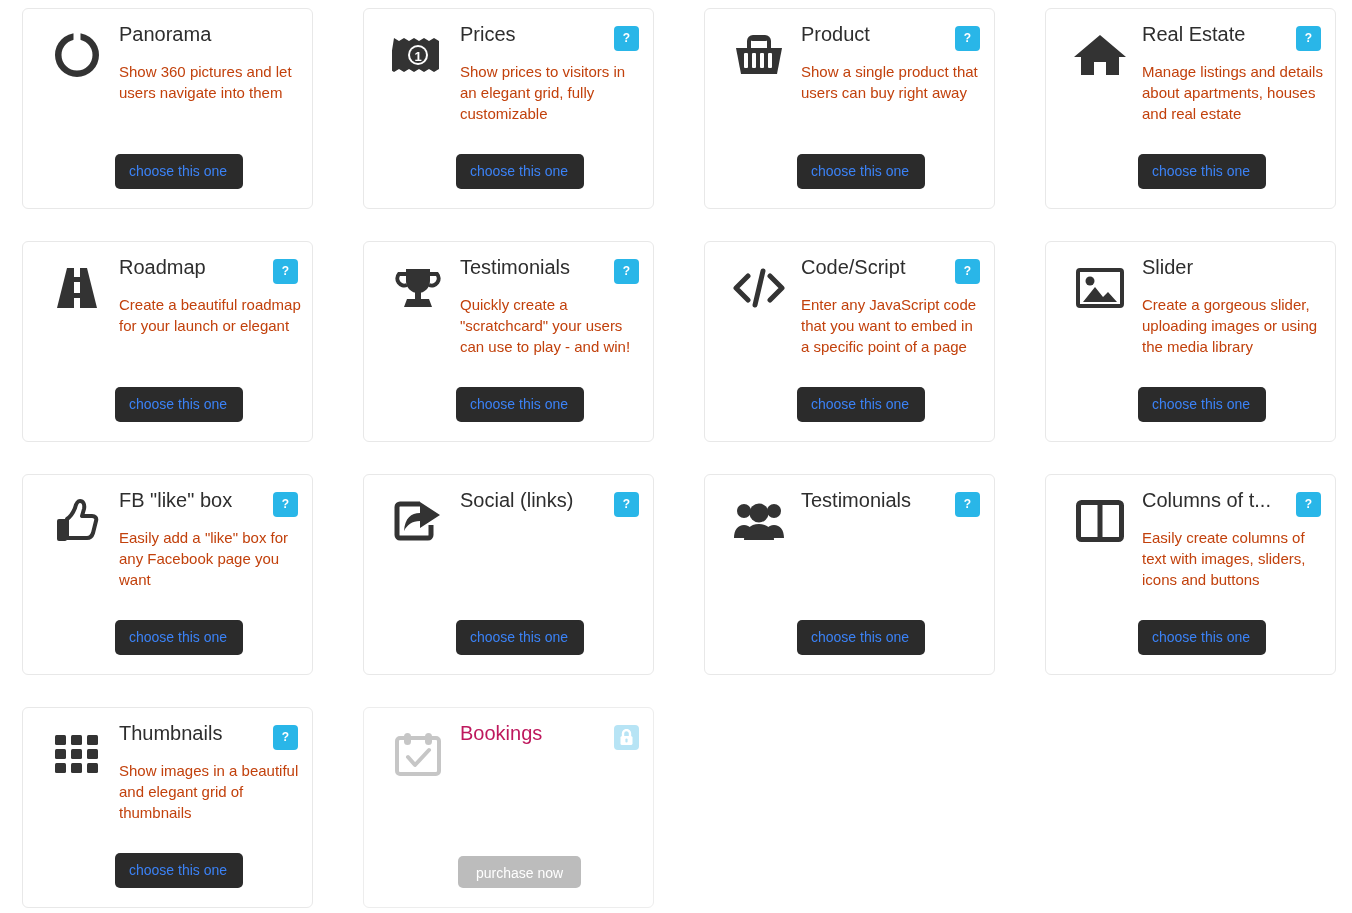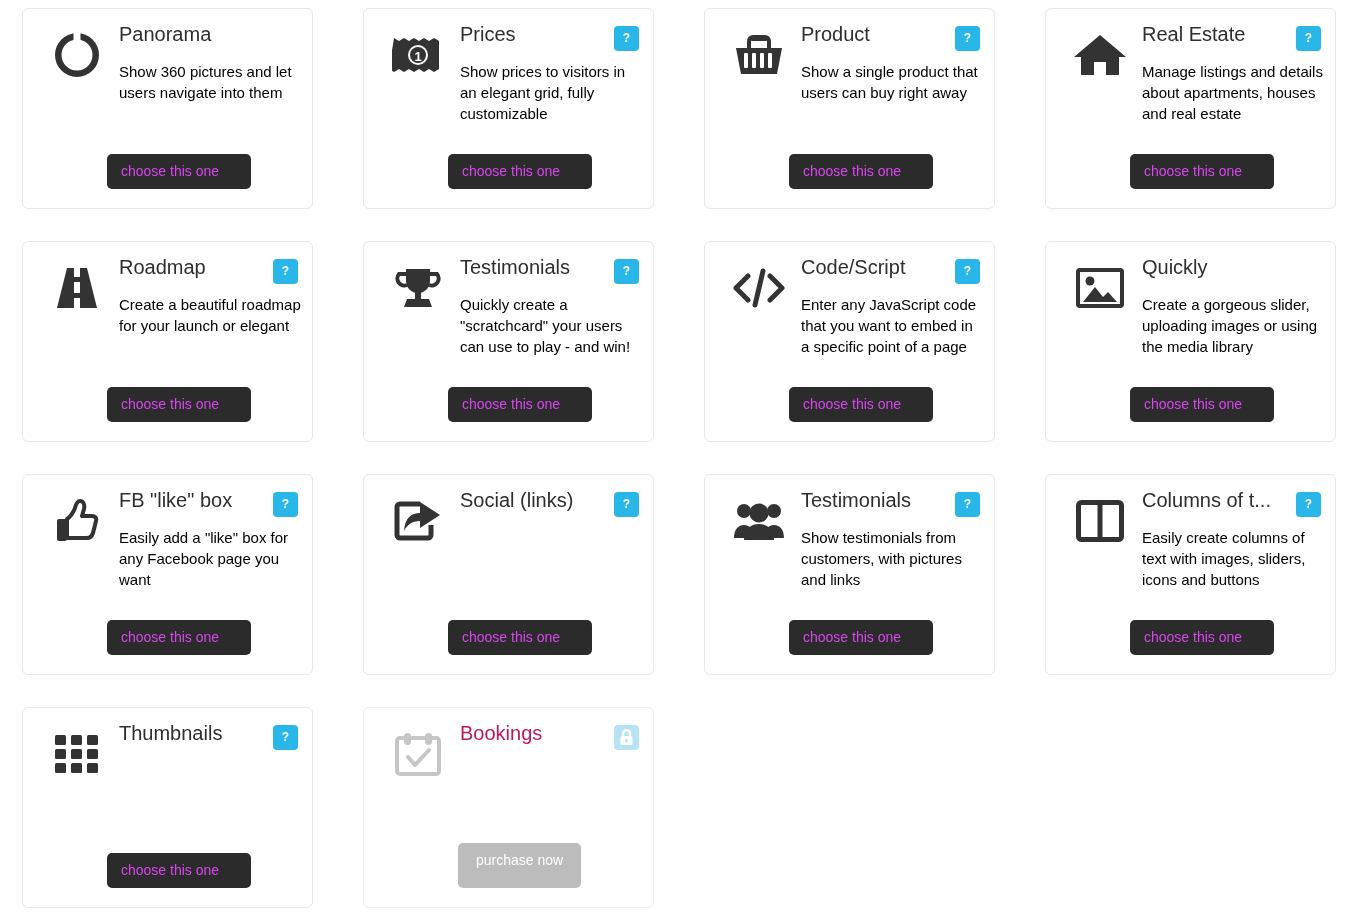"Show 360 pictures and let" .card-desc { color: #000000 -> #c2410c }
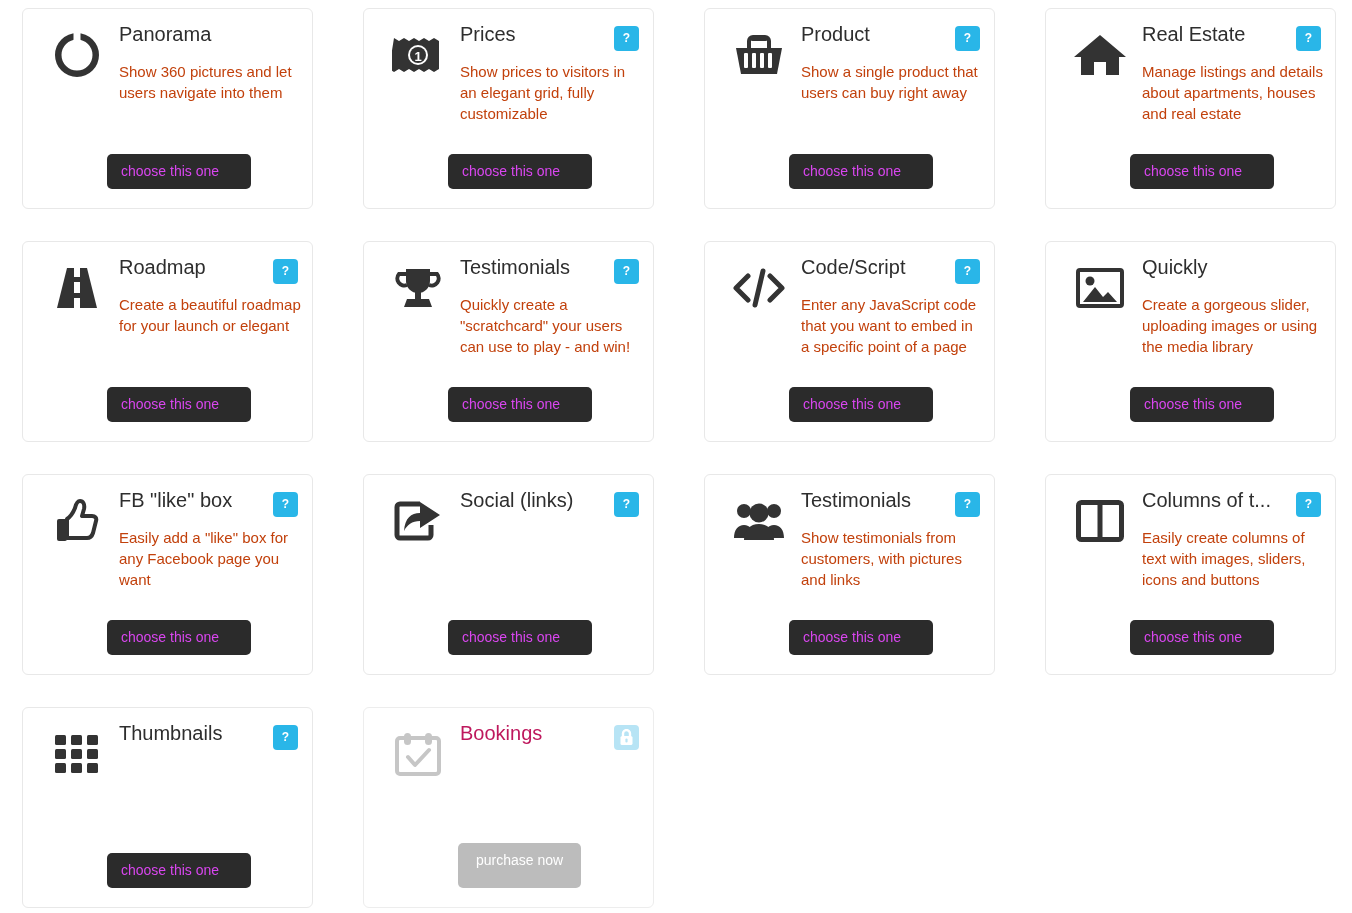"choose this one" .cta { color: #d946ef -> #3b82f6; left: 84px -> 92px; padding: 10px 32px 11px 14px -> 10px 16px 11px 14px }
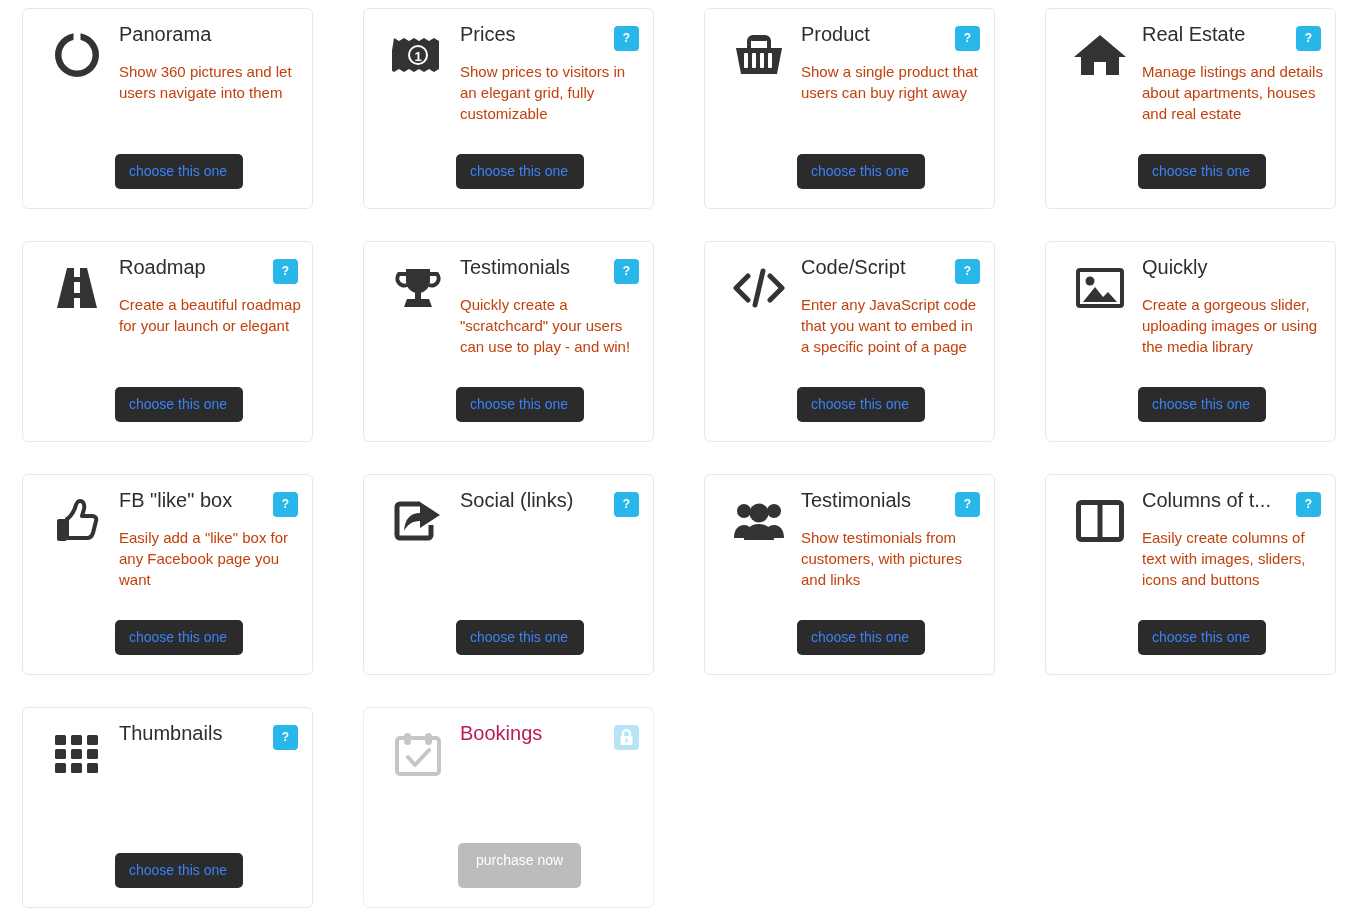"Quickly" div.card-title { text: Quickly -> Slider }
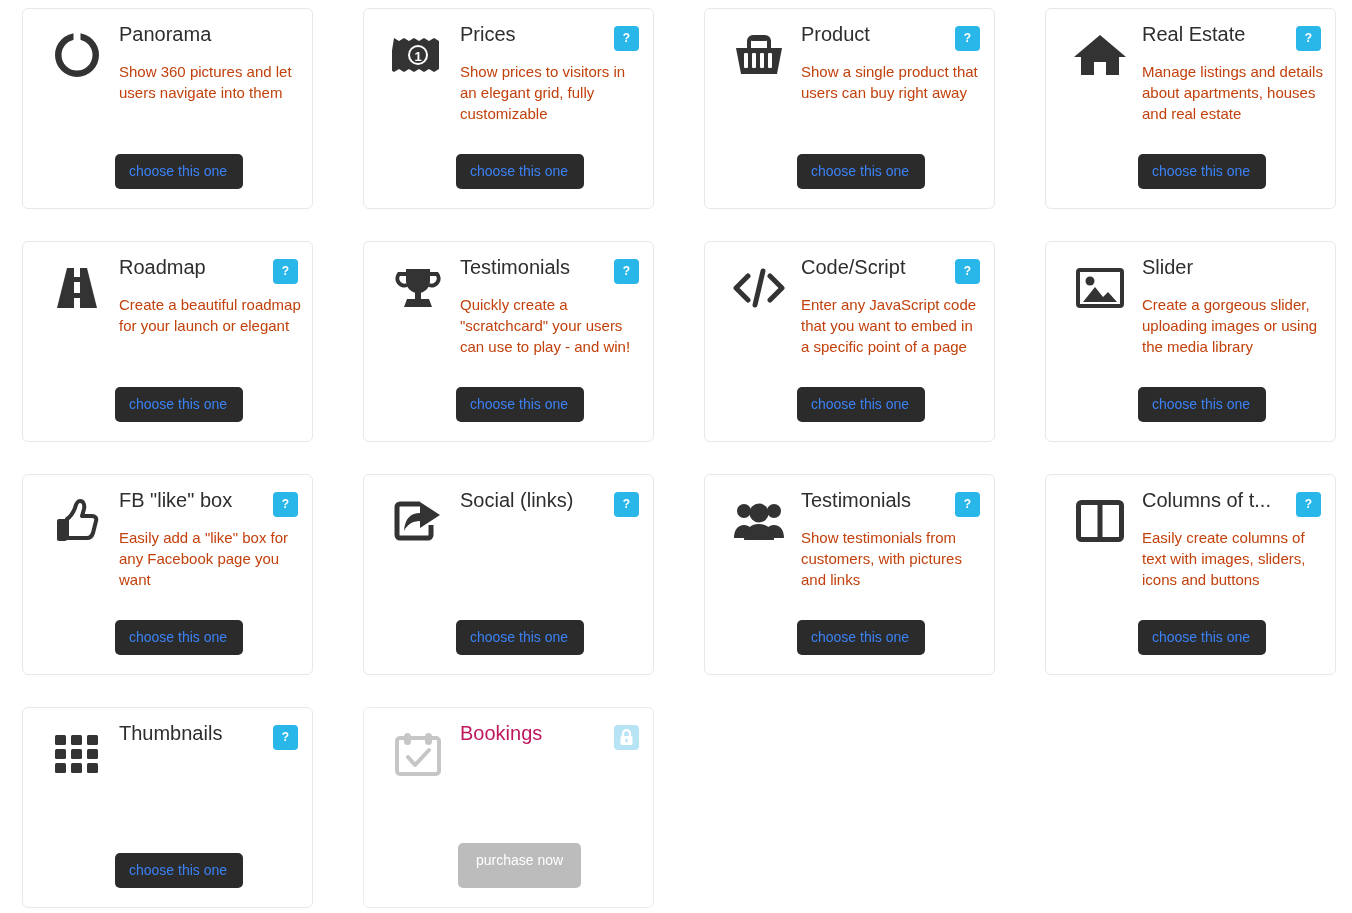"Show testimonials from customers, with" div.card-desc { html: <div>Show testimonials from customers, with pictures and links</div> -> none }
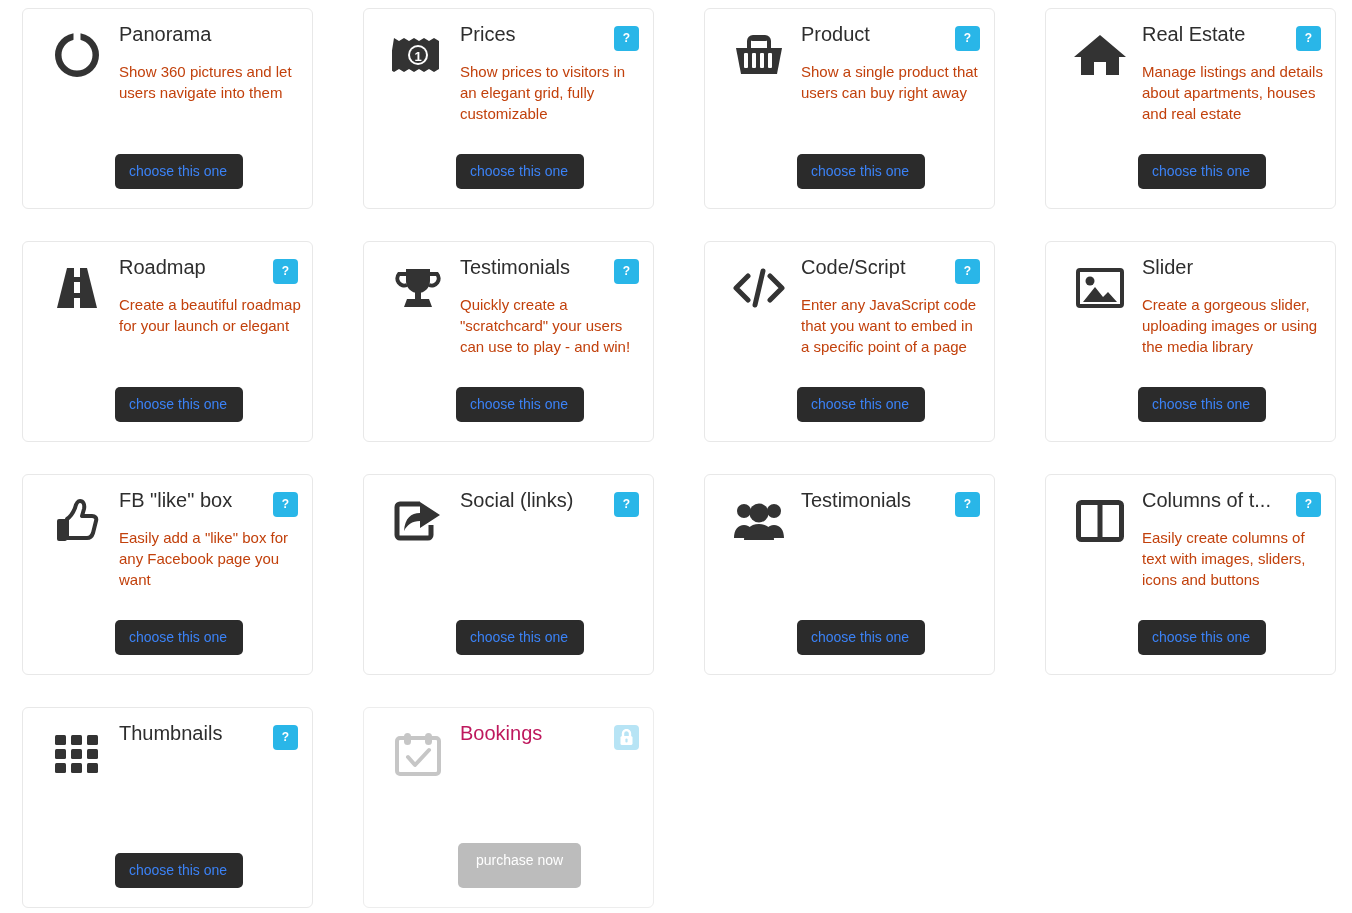"Show images in a beautiful" div.card-desc { html: none -> <div>Show images in a beautiful and elegant grid of thumbnails</div> }
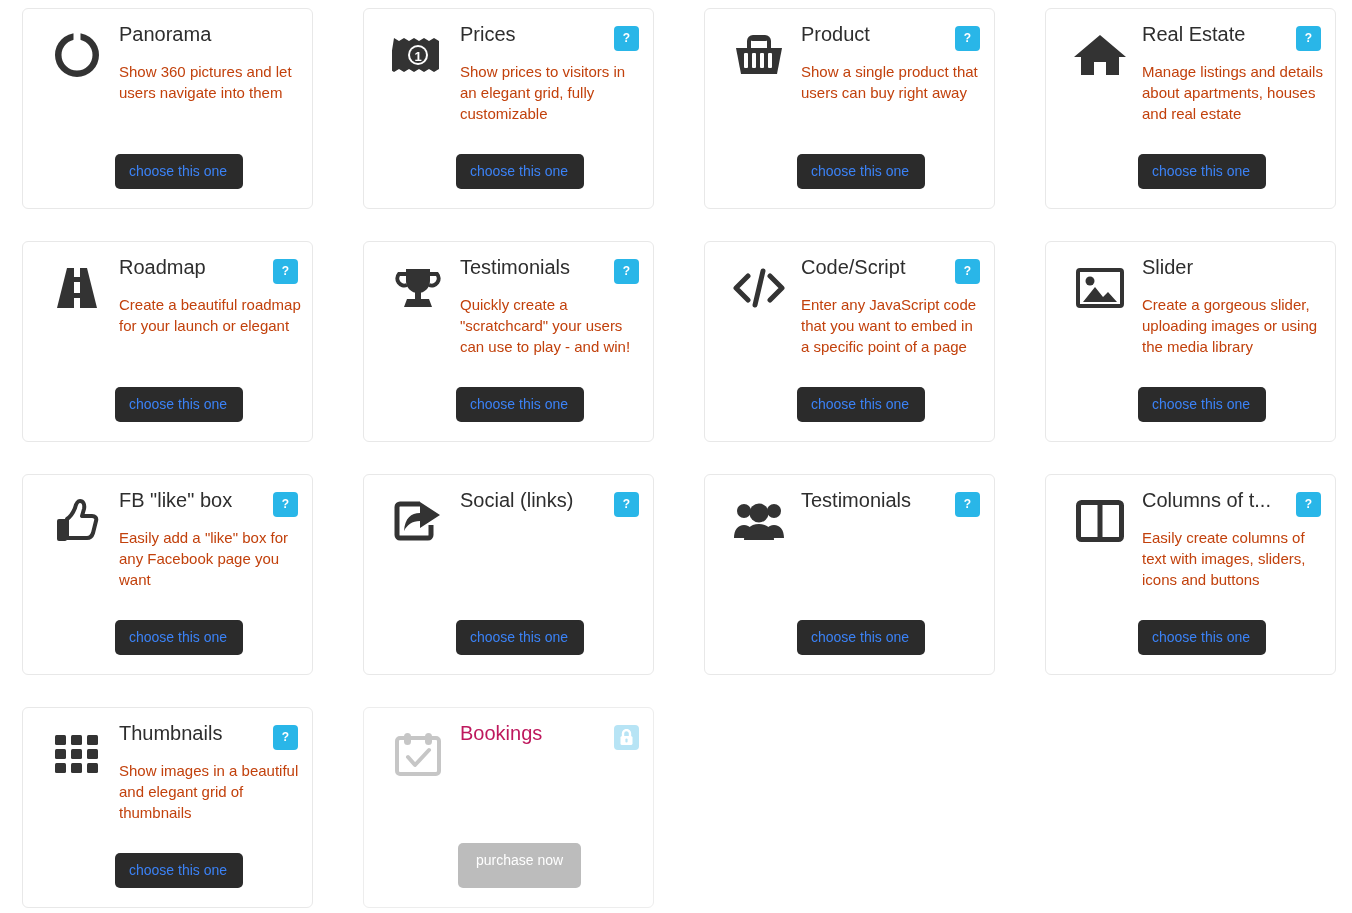"purchase now" .cta.purchase { padding: 10px 18px 21px 18px -> 10px 18px 8px 18px }
